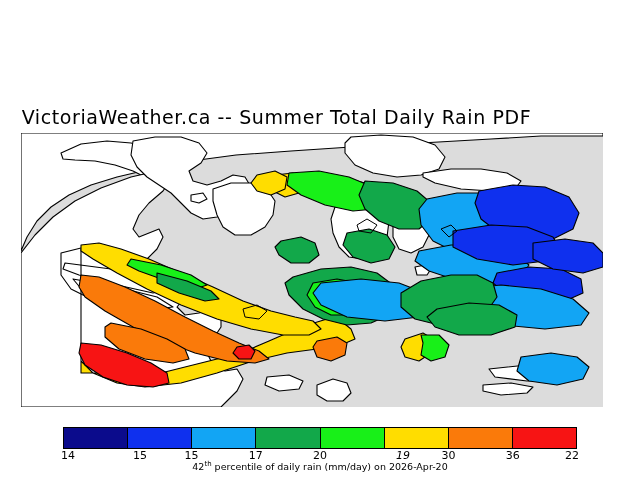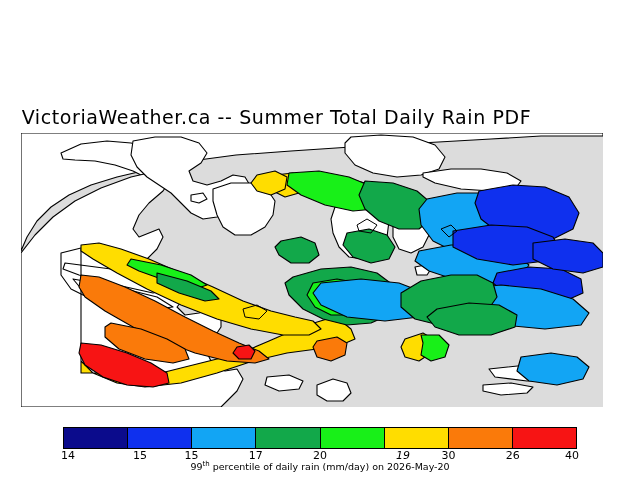"26" div.cb-tick { text: 26 -> 36 }
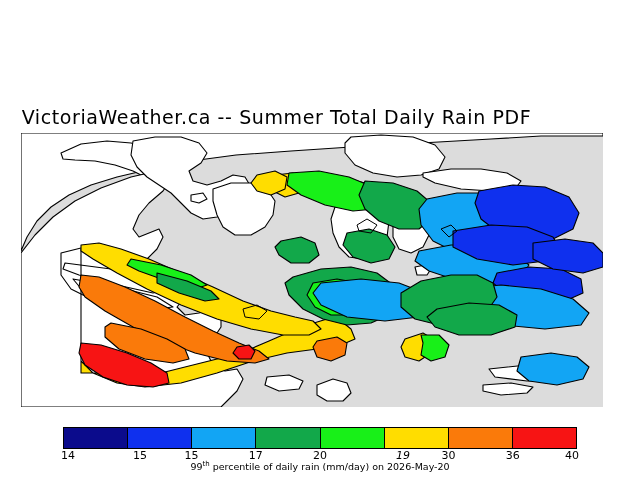"40" div.cb-tick { text: 40 -> 22 }
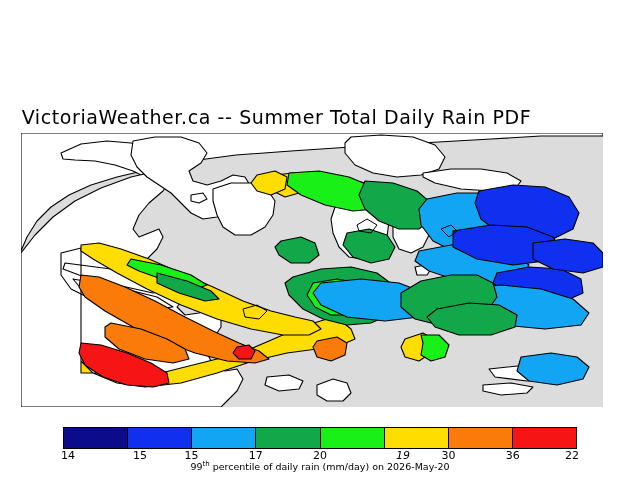"99" span { text: 99 -> 42 }
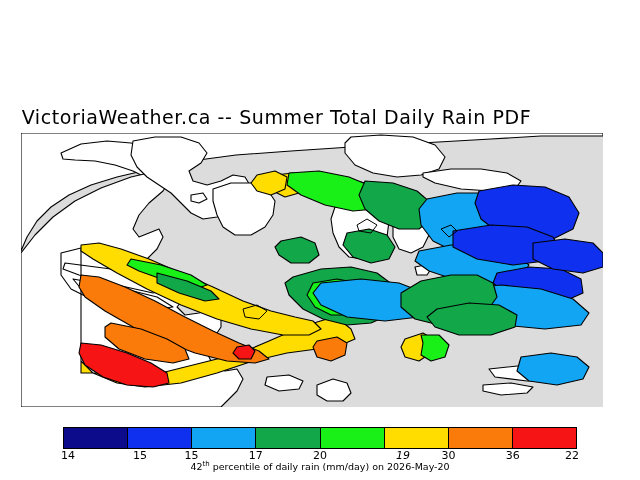"percentile of daily rain (mm/day)" span { text: 2026-May-20 -> 2026-Apr-20 }
